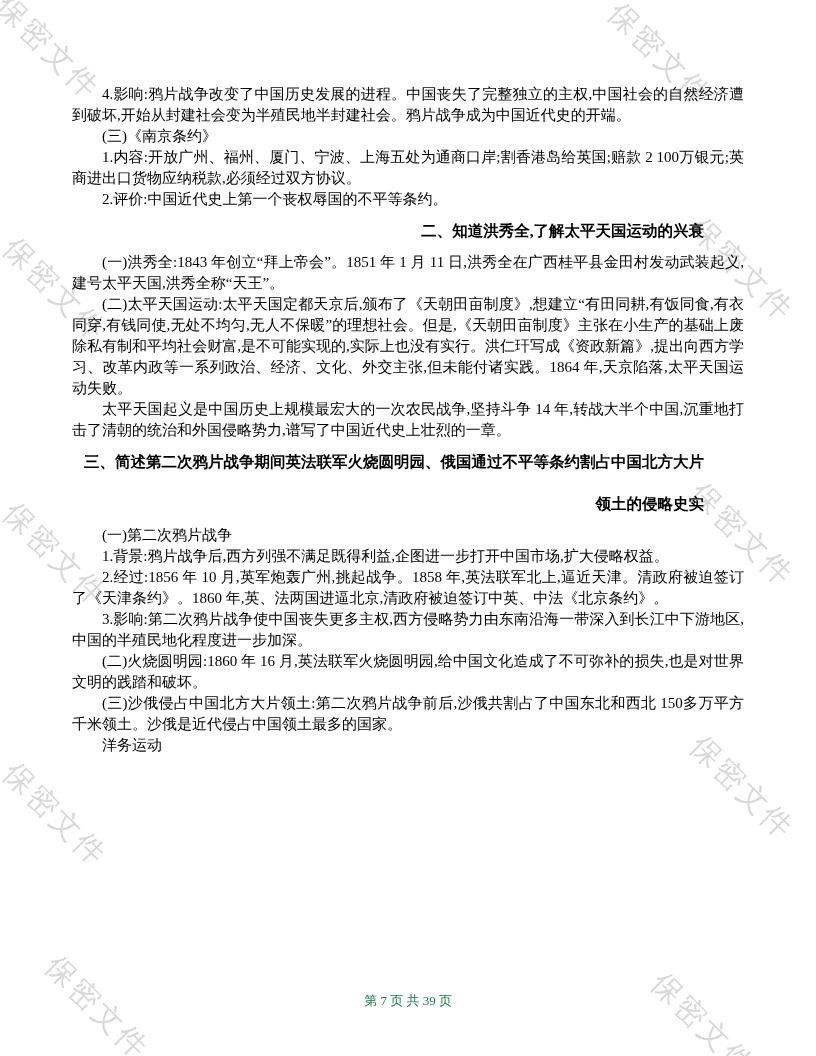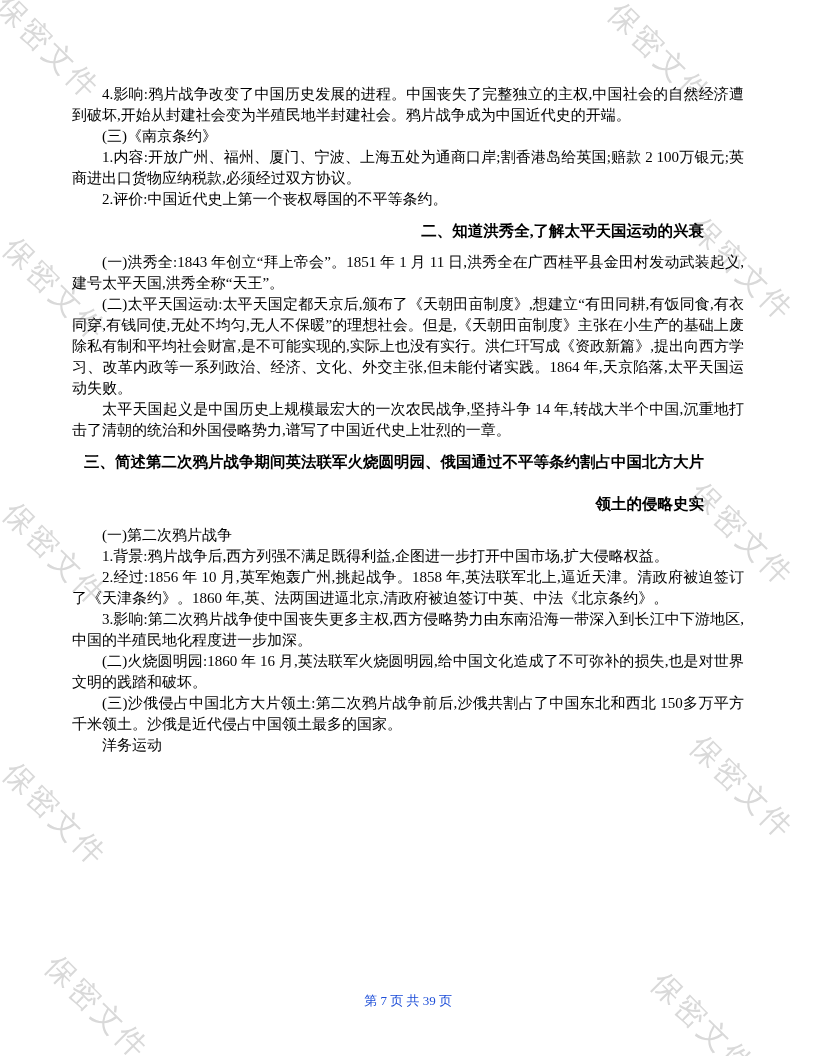"第 7 页 共 39" .footer { color: #1d4ed8 -> #15803d }
